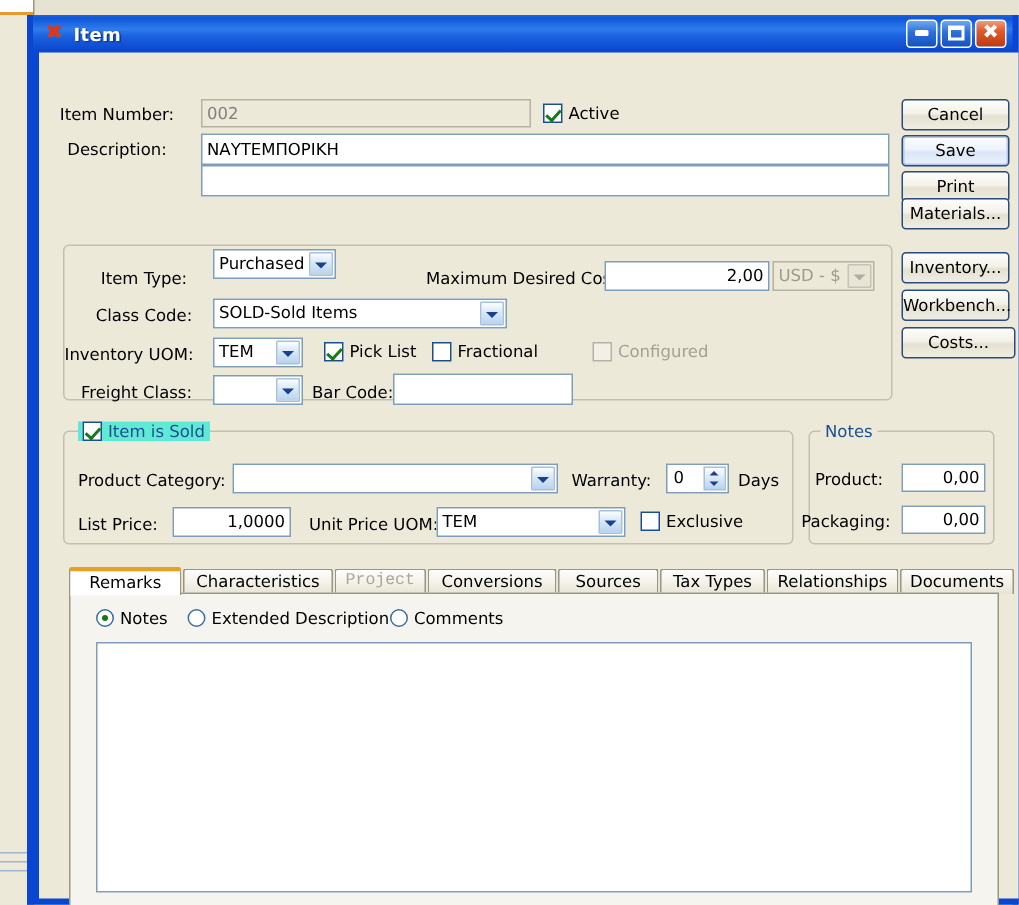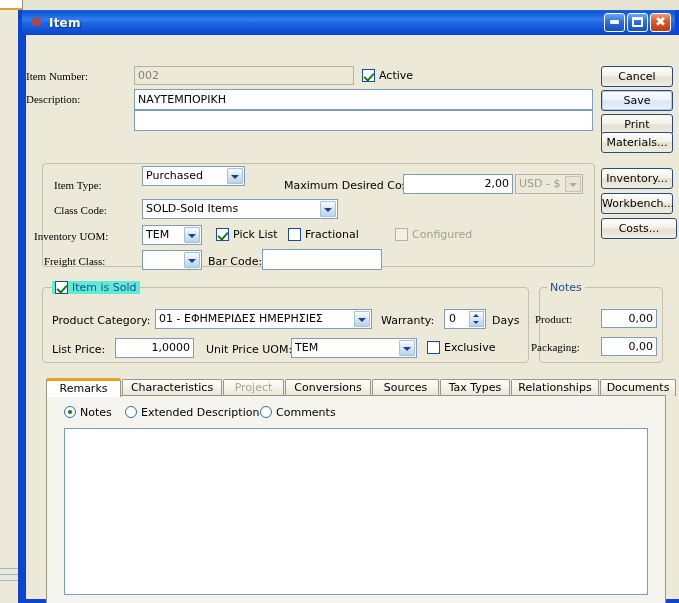"Item Number:" .lbl.r { font-family: Liberation Serif, serif -> none; text-align: left -> center }
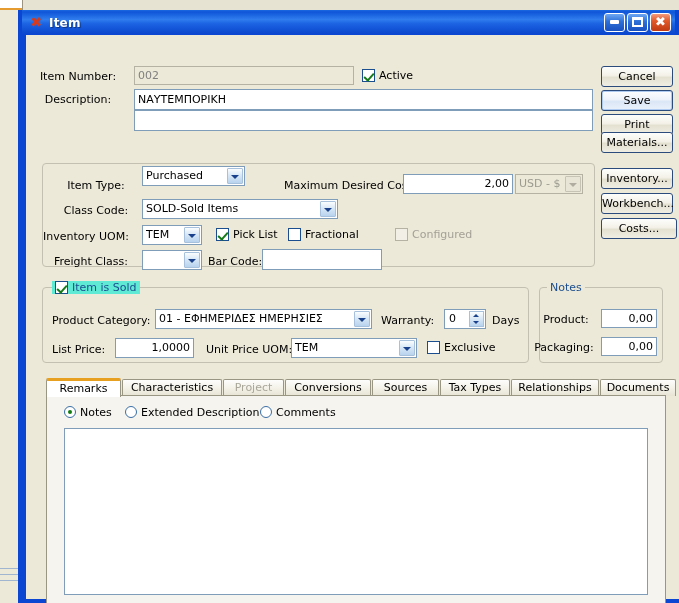"Purchased" div.combo { width: 103px -> 82px }
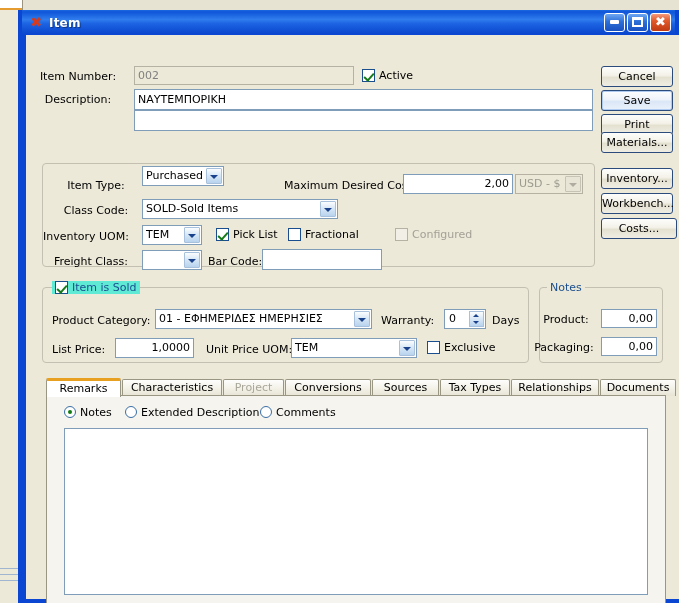"01 - ΕΦΗΜΕΡΙΔΕΣ ΗΜΕΡΗΣΙΕΣ" span { html: <span>01 - ΕΦΗΜΕΡΙΔΕΣ ΗΜΕΡΗΣΙΕΣ</span> -> none }
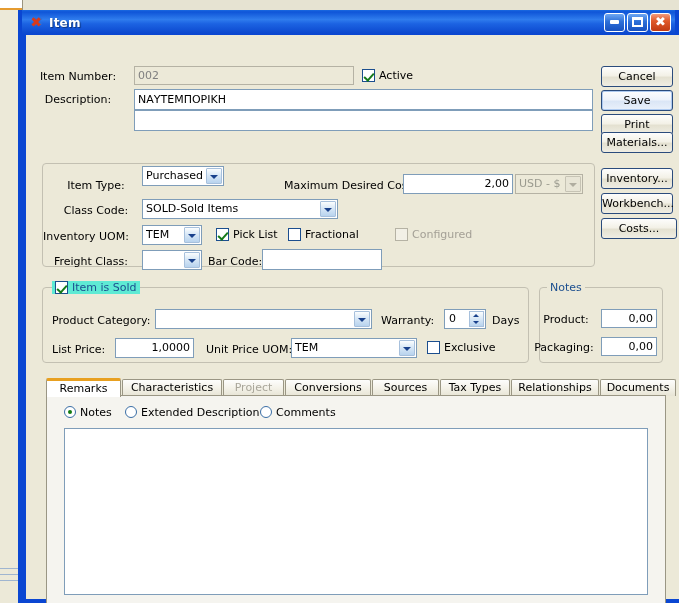"Project" .tab.dis { font-family: none -> Liberation Mono, monospace }
